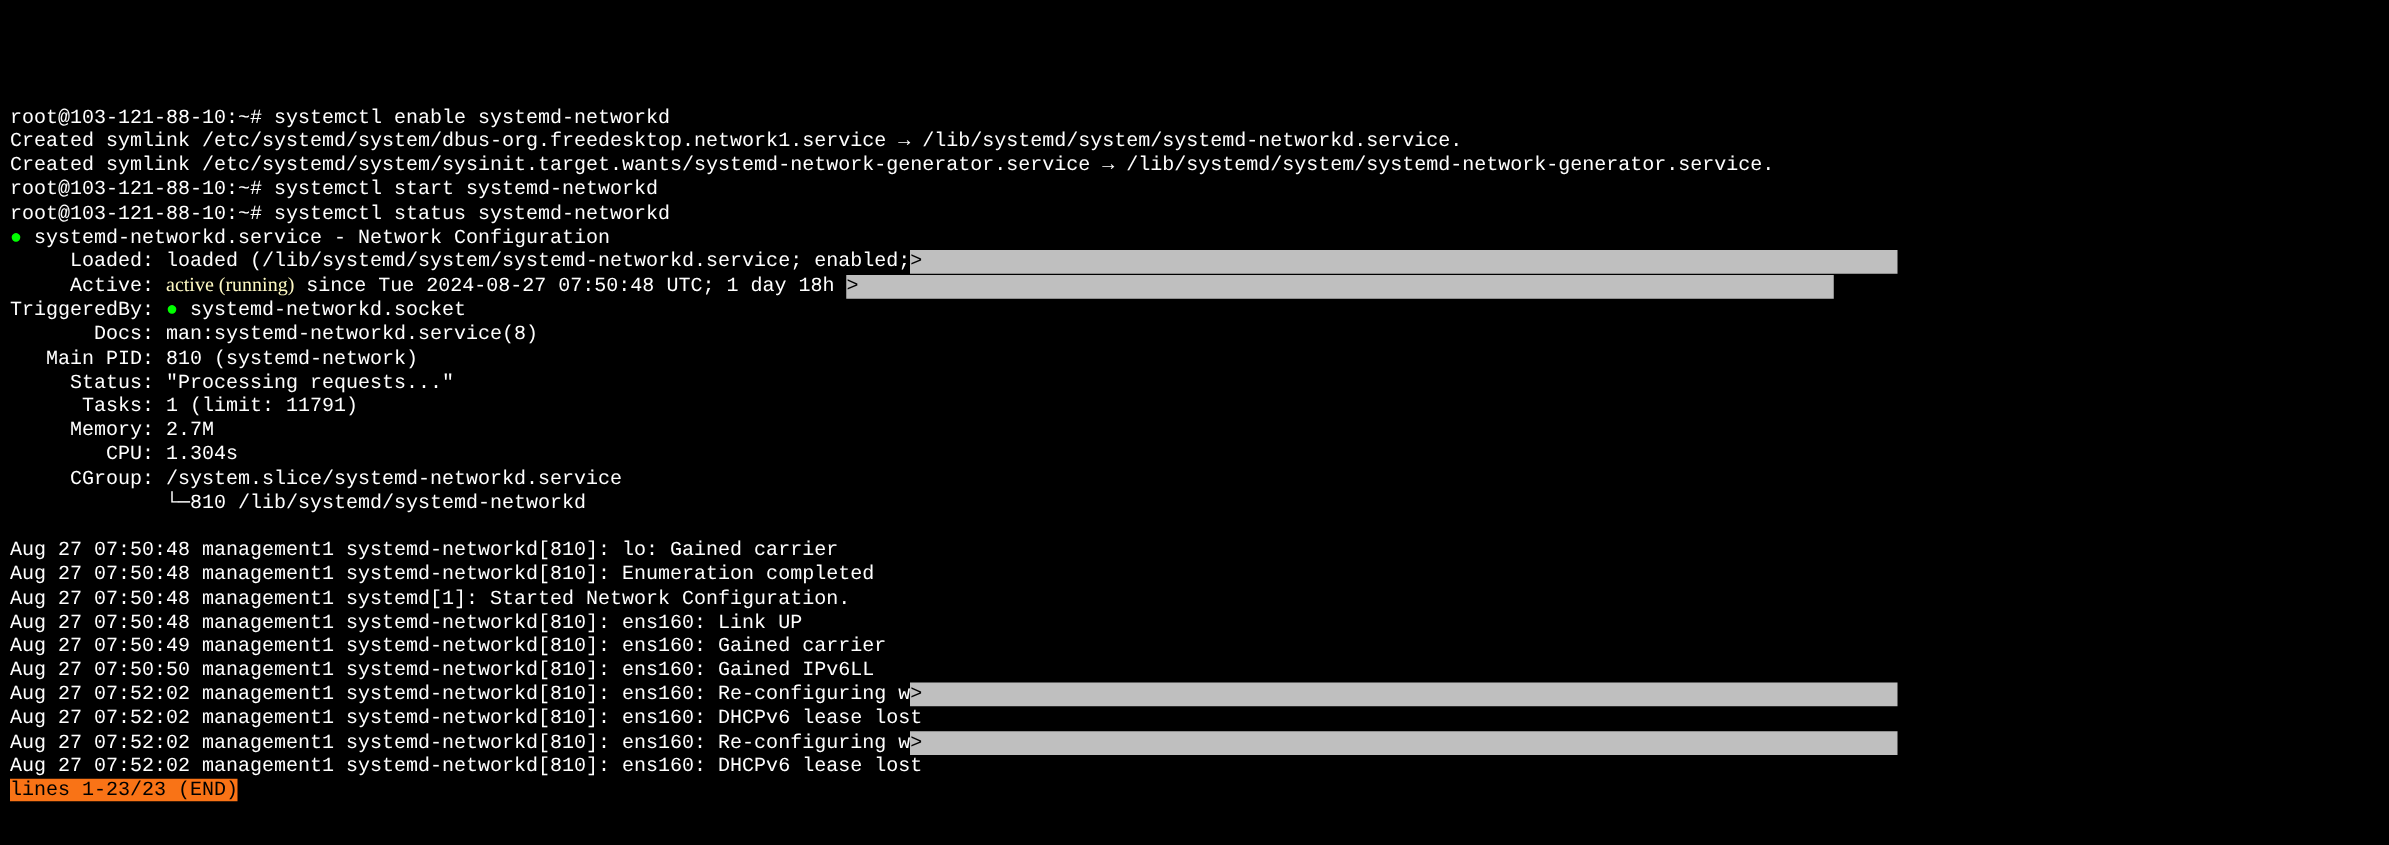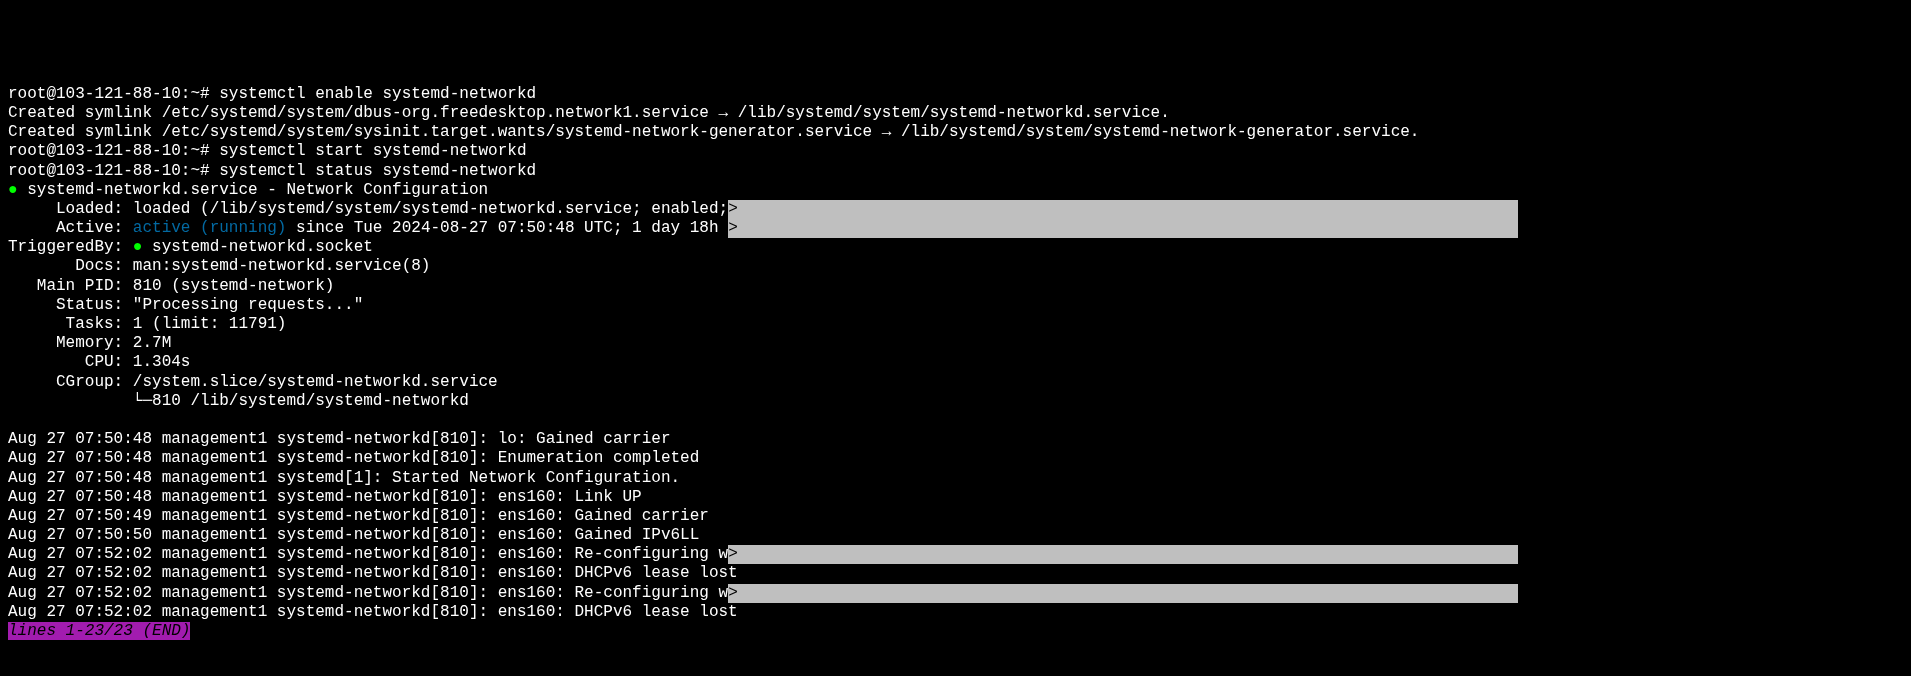"active (running)" .green { color: #0369a1 -> #fef9c3; font-family: none -> Liberation Serif, serif }
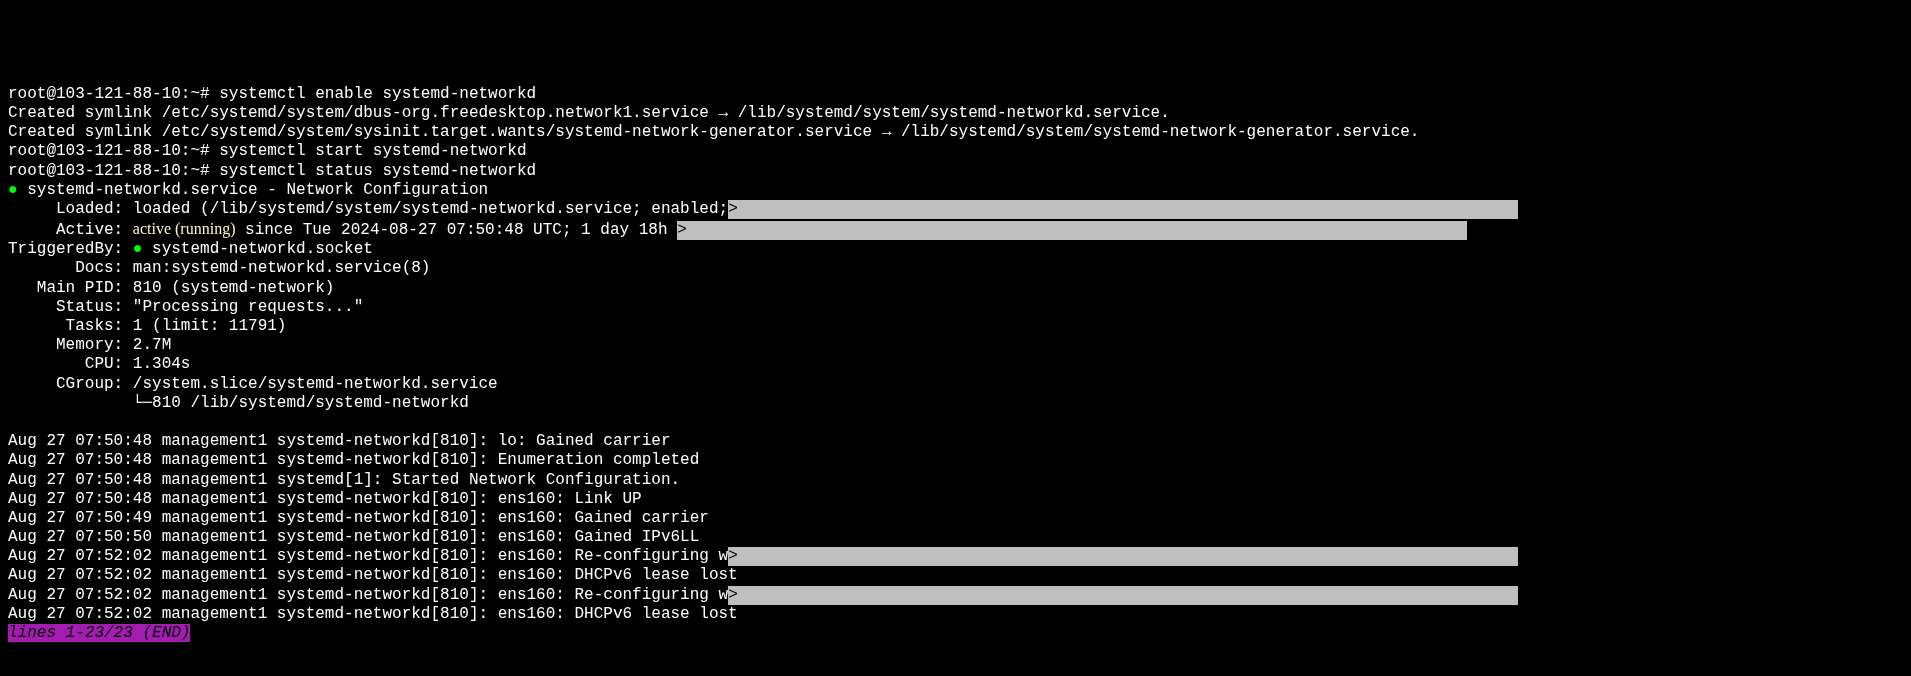"lines 1-23/23 (END)" .inverse { background: #a21caf -> #f97316; font-style: italic -> none }
